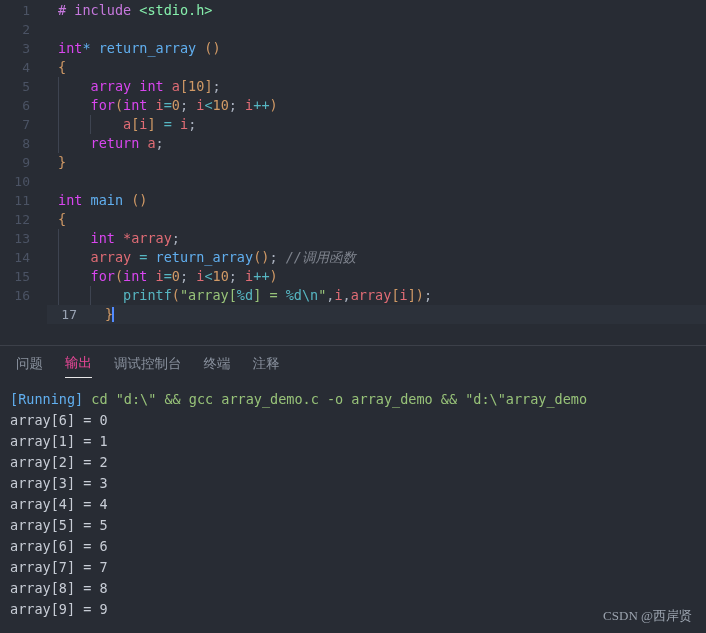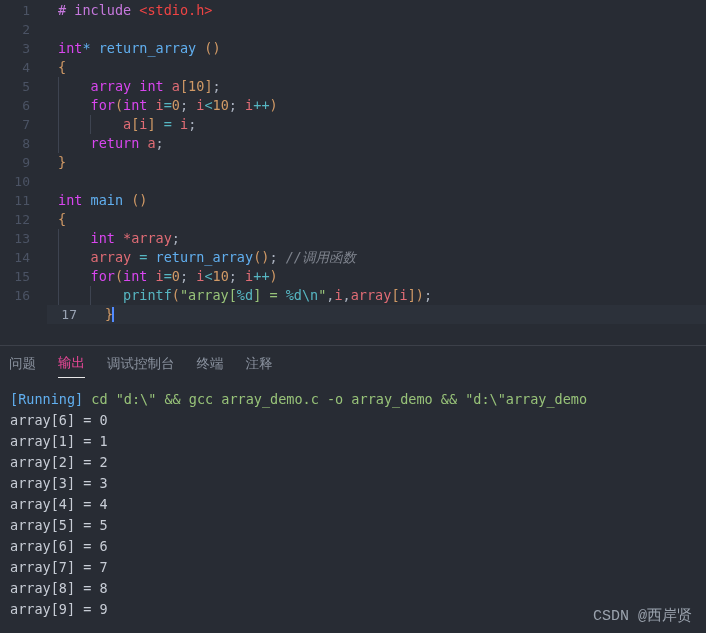"<stdio.h>" .hdr { color: #ef4444 -> #86efac }
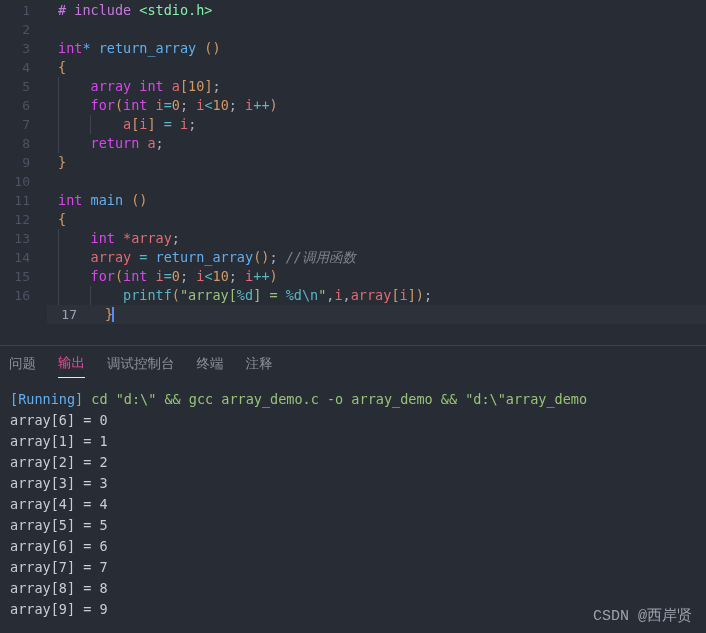"问题" .panel-tabs { padding-left: 9px -> 16px }
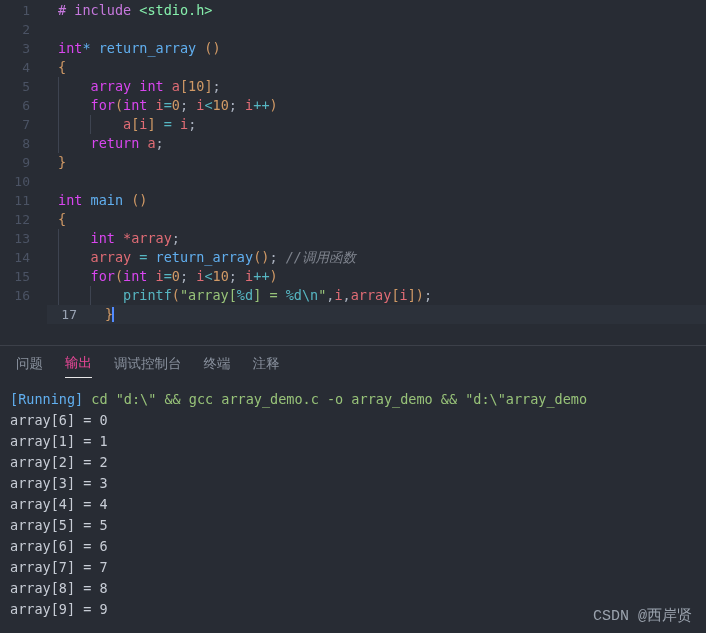"CSDN @西岸贤" .watermark { font-family: Liberation Mono, monospace -> Liberation Serif, serif; font-size: 15px -> 13px }
